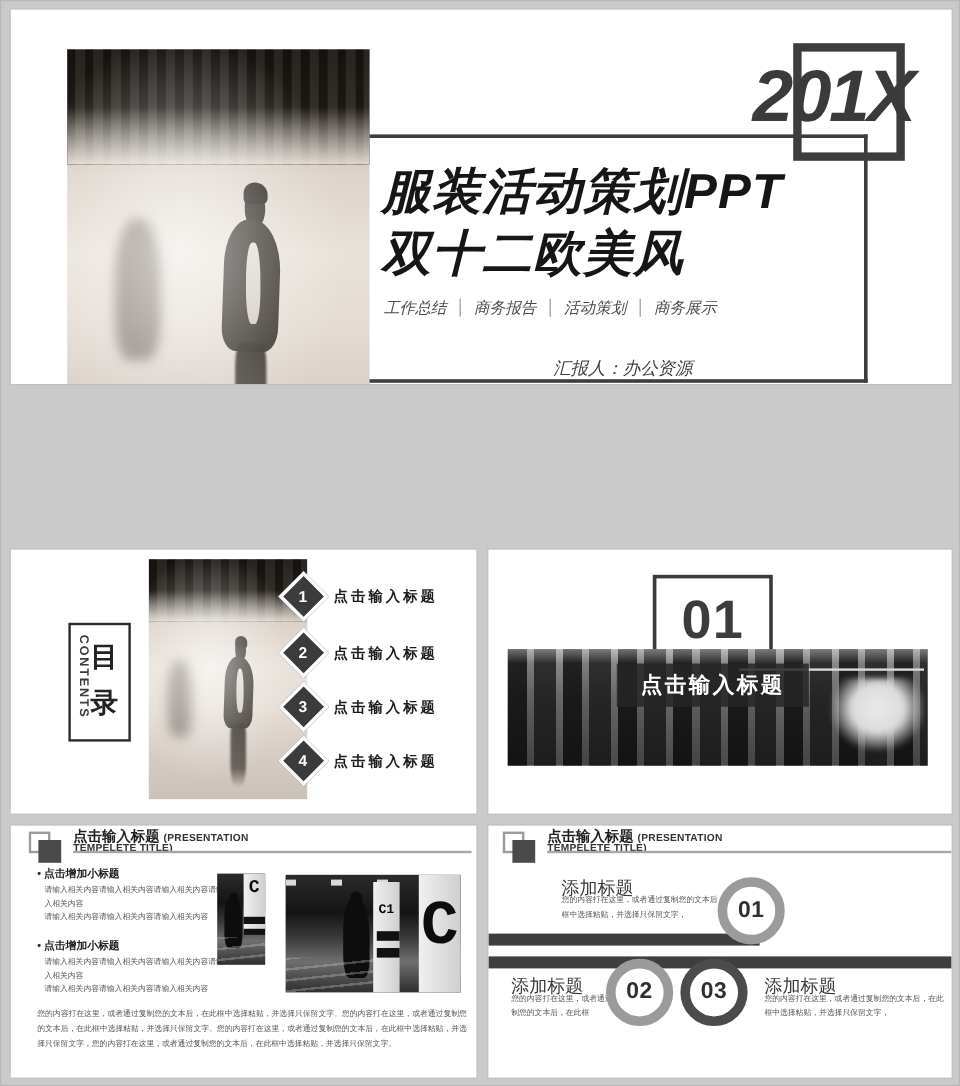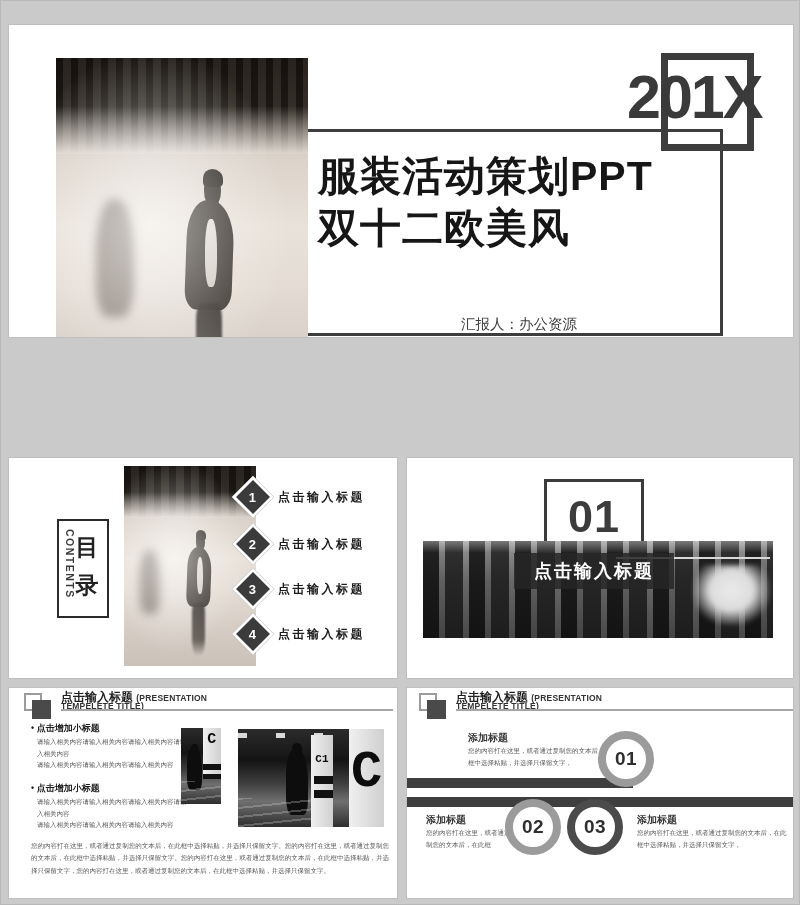"201X" #slide-cover { font-style: none -> italic; top: 24px -> 7px }
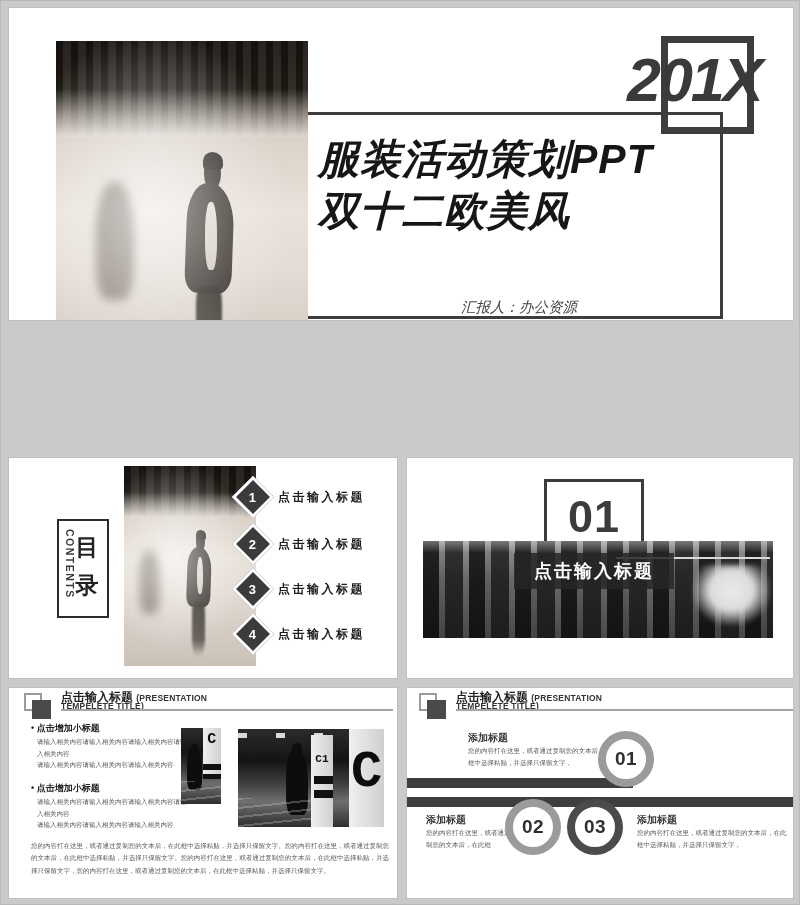"工作总结 商务报告 活动策划 商务展示" div.cover-tags { html: none -> <div> <span>工作总结</span><span>商务报告</span><span>活动策划</span><span>商务展示</span> </div> }
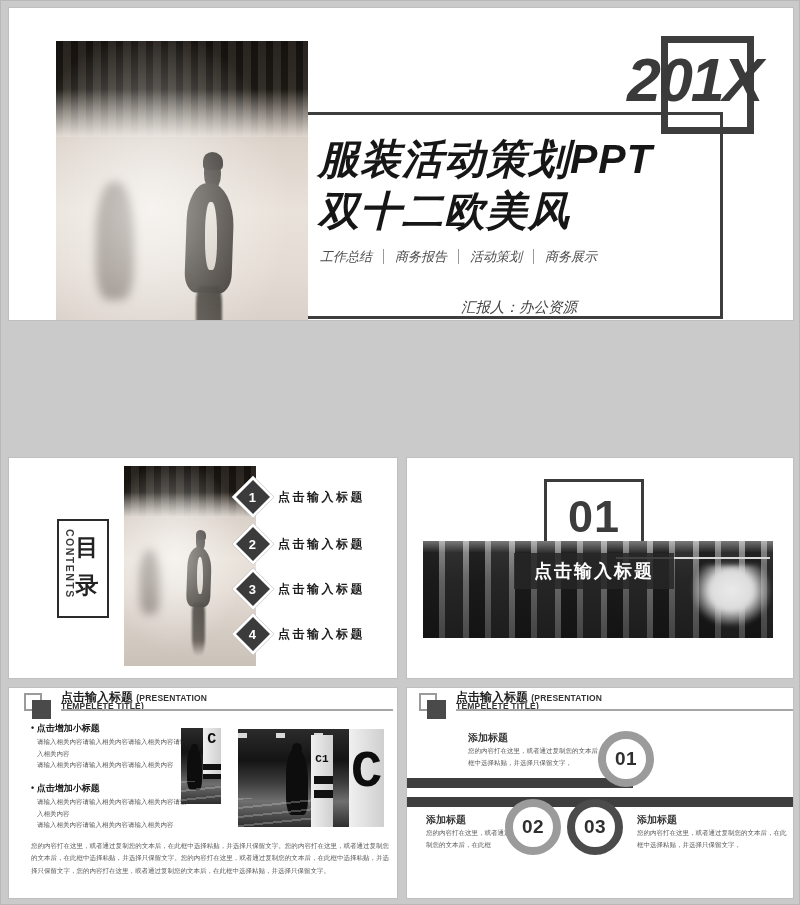"添加标题" .step-title { font-size: 10px -> 15px; font-weight: 700 -> 400 }
